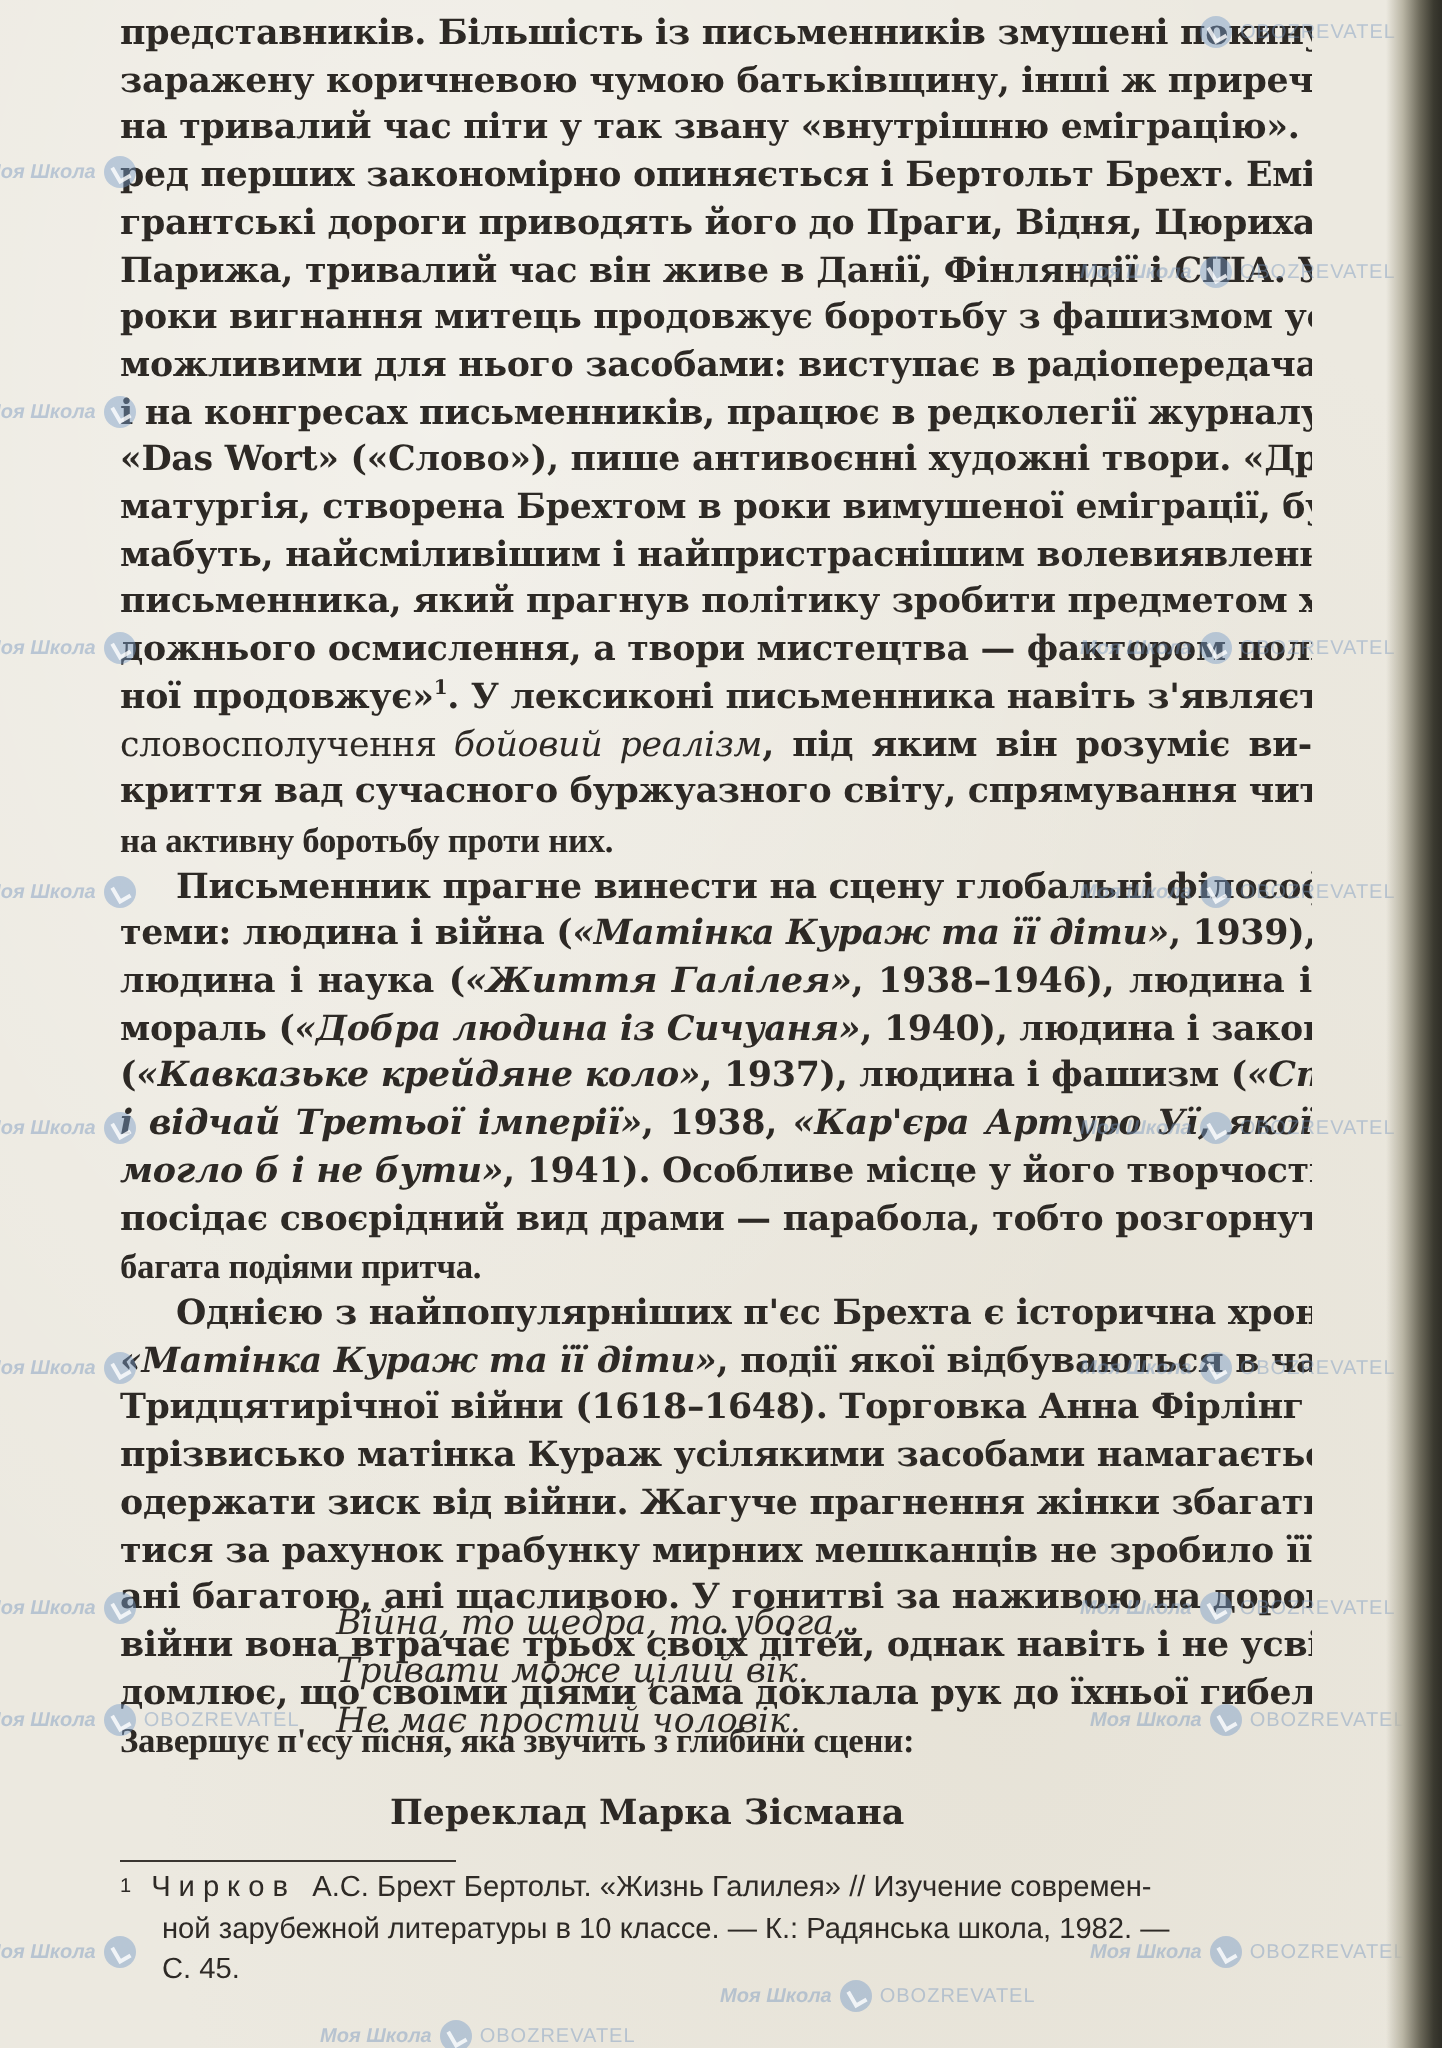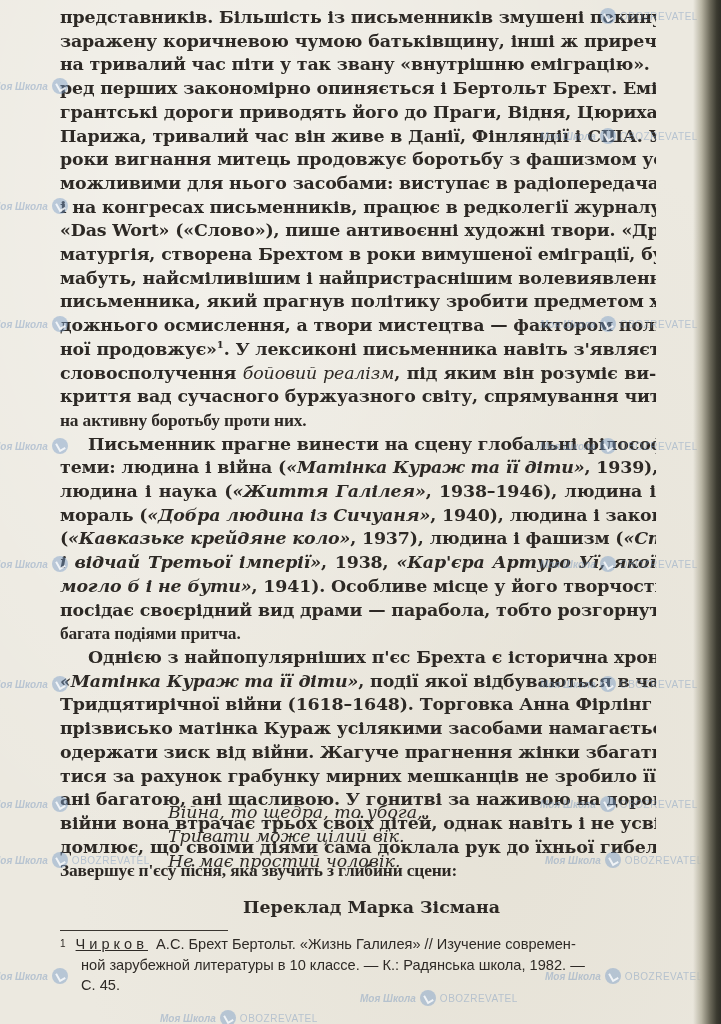"словосполучення" span { font-weight: bold -> normal }
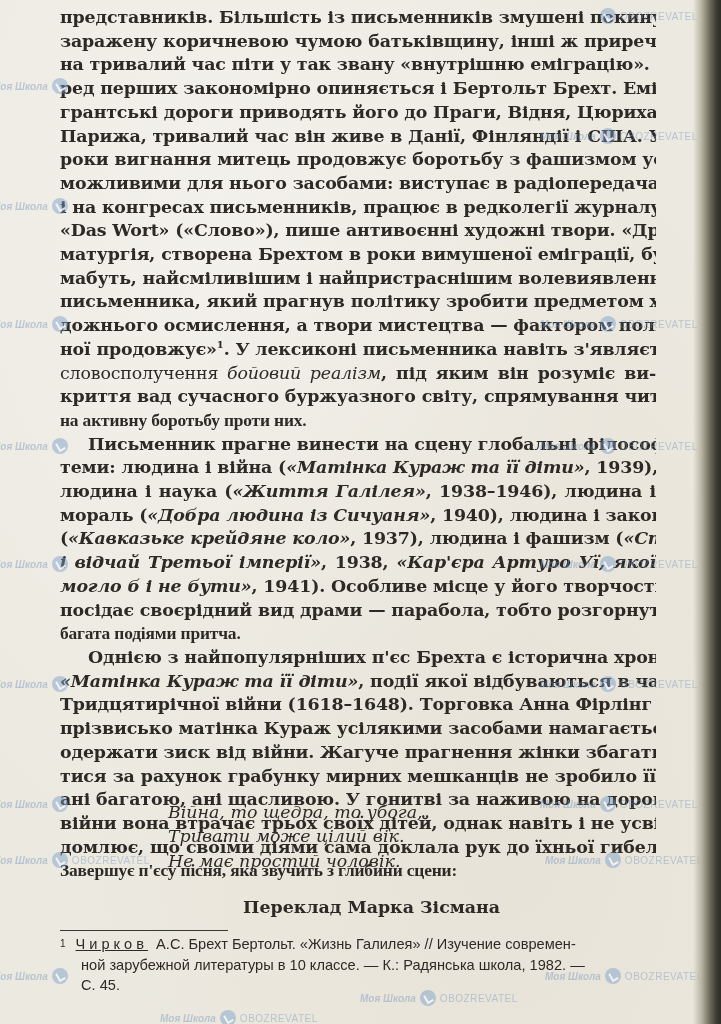"Переклад Марка Зісмана" .translator { margin-left: 48px -> none }
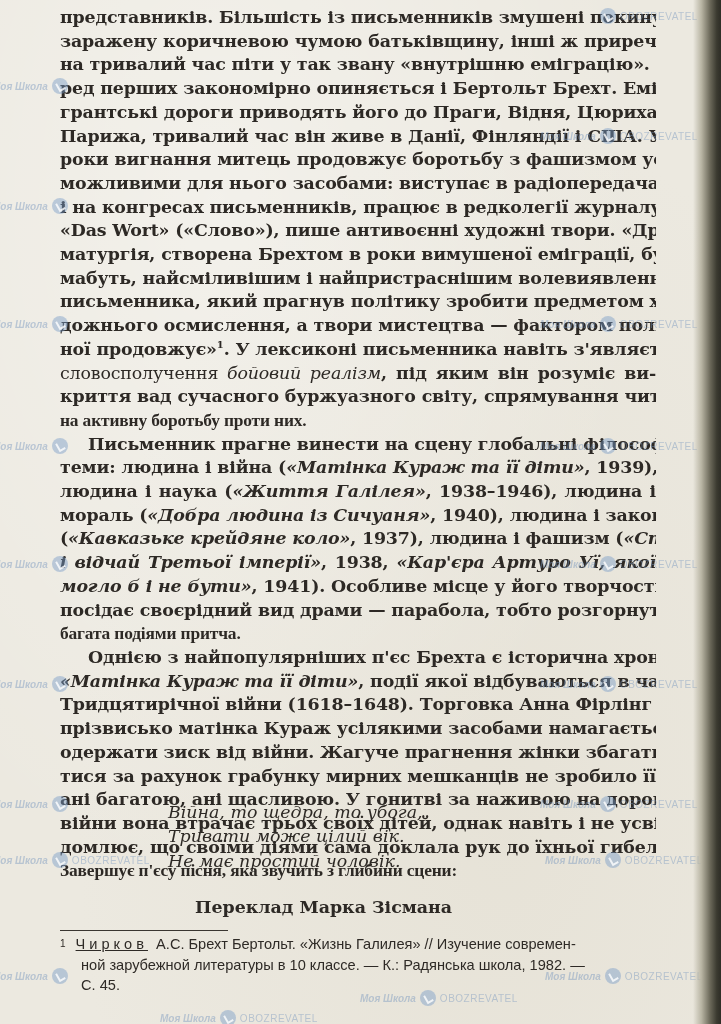"Чирков" .author { text-decoration: underline -> none }
